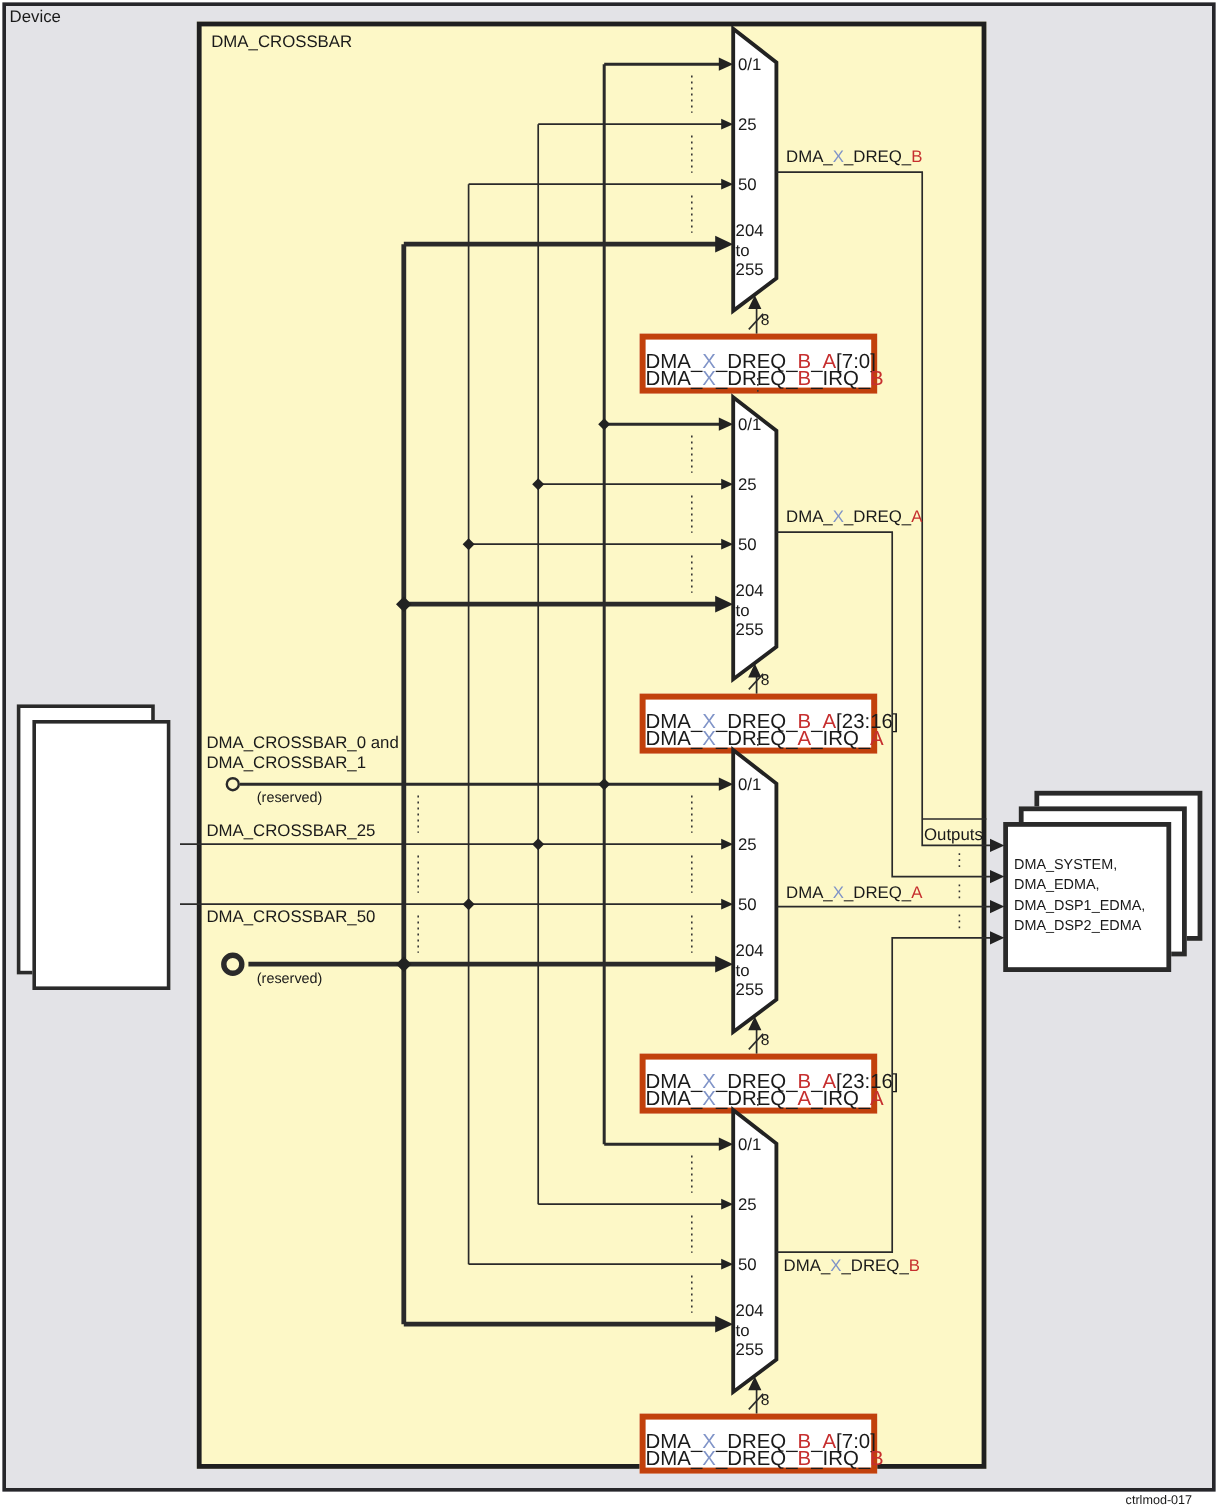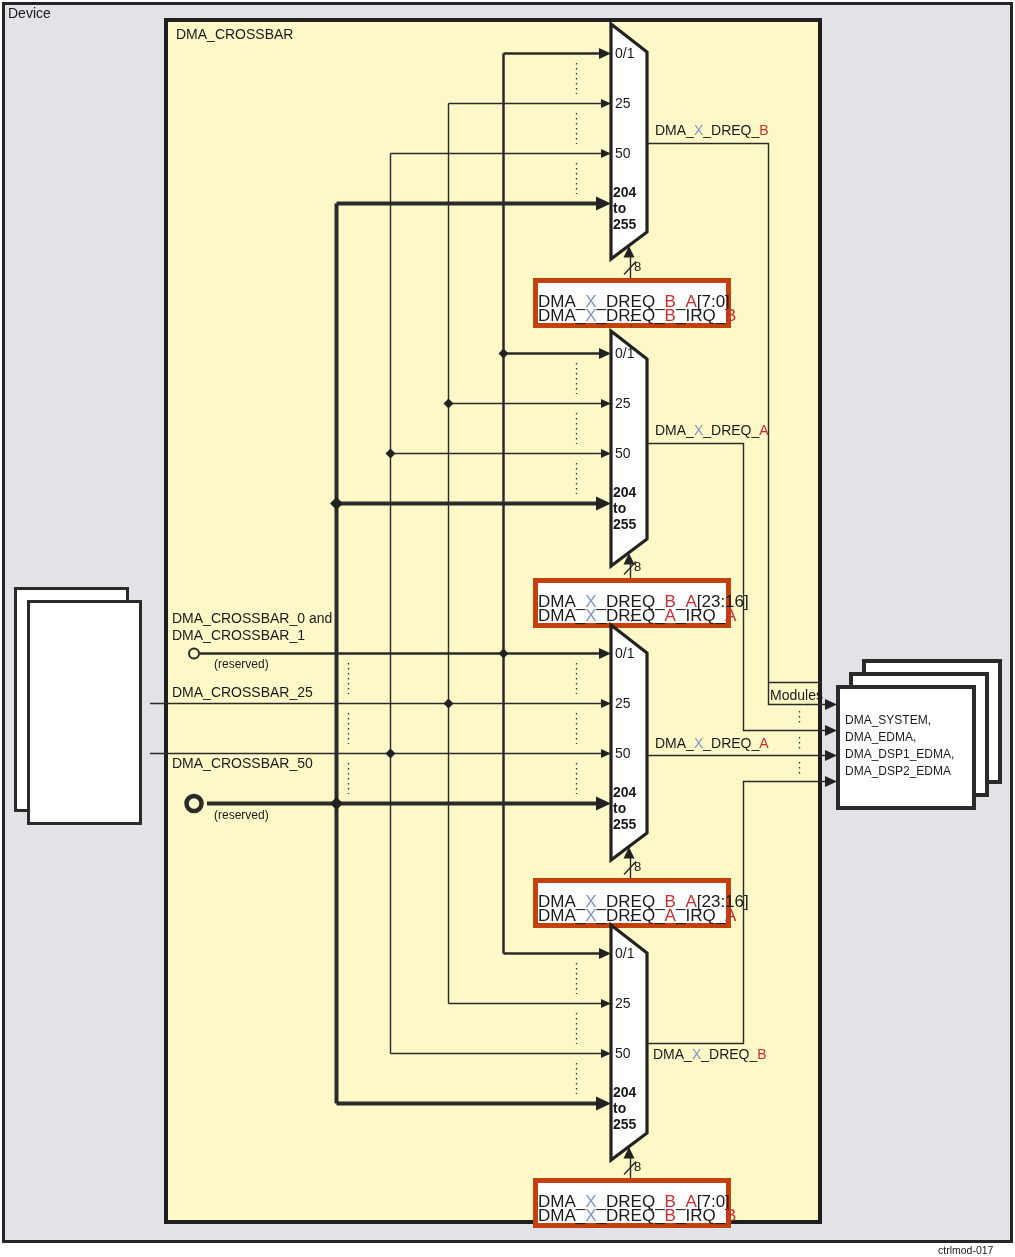"204" .rangeblk span { font-weight: bold -> none }
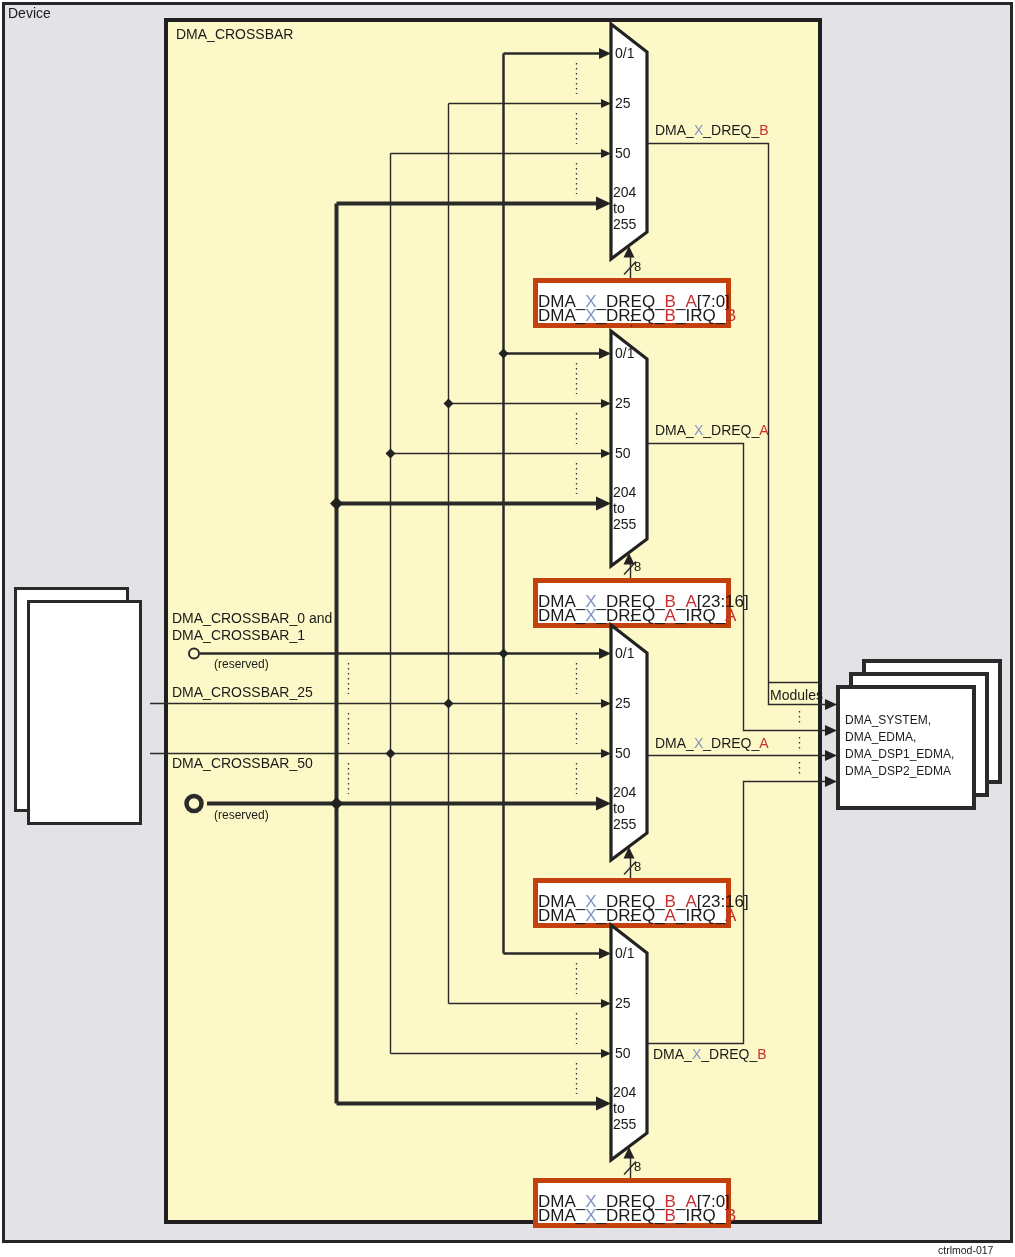"Modules" span.t { text: Modules -> Outputs }
